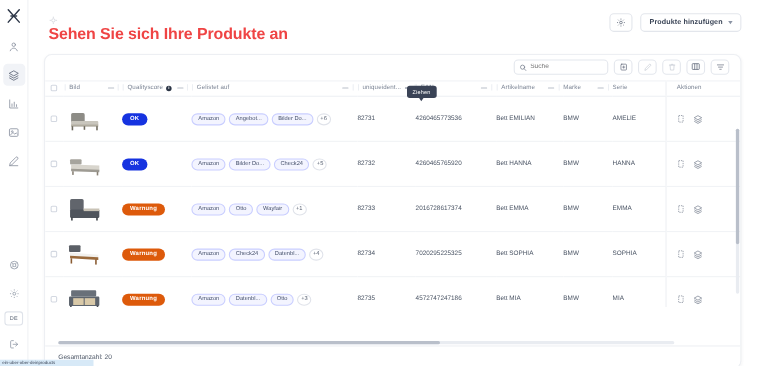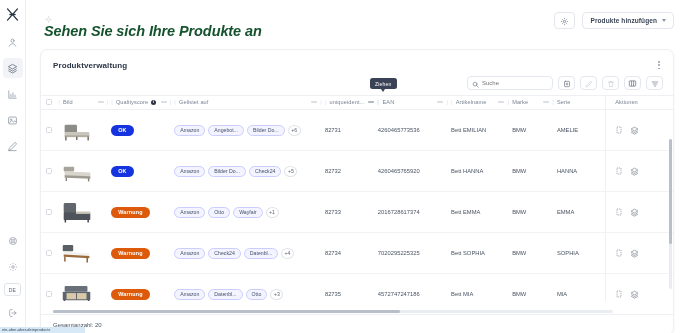"Sehen Sie sich Ihre Produkte" .page-title { color: #14532d -> #ef4444; font-style: italic -> none }
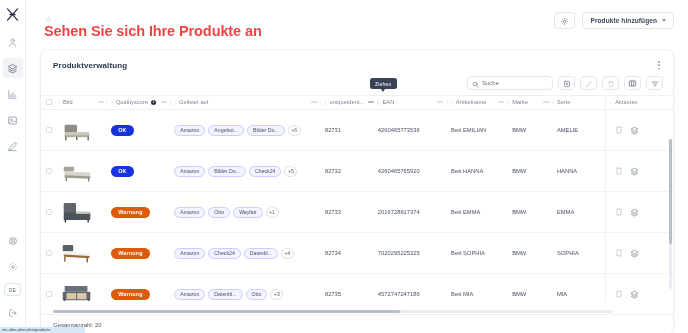"Produktverwaltung" div.card-head { html: <div> <div>Produktverwaltung</div> <div> <i></i> <i></i> <i></i> </div> </div> -> none }
